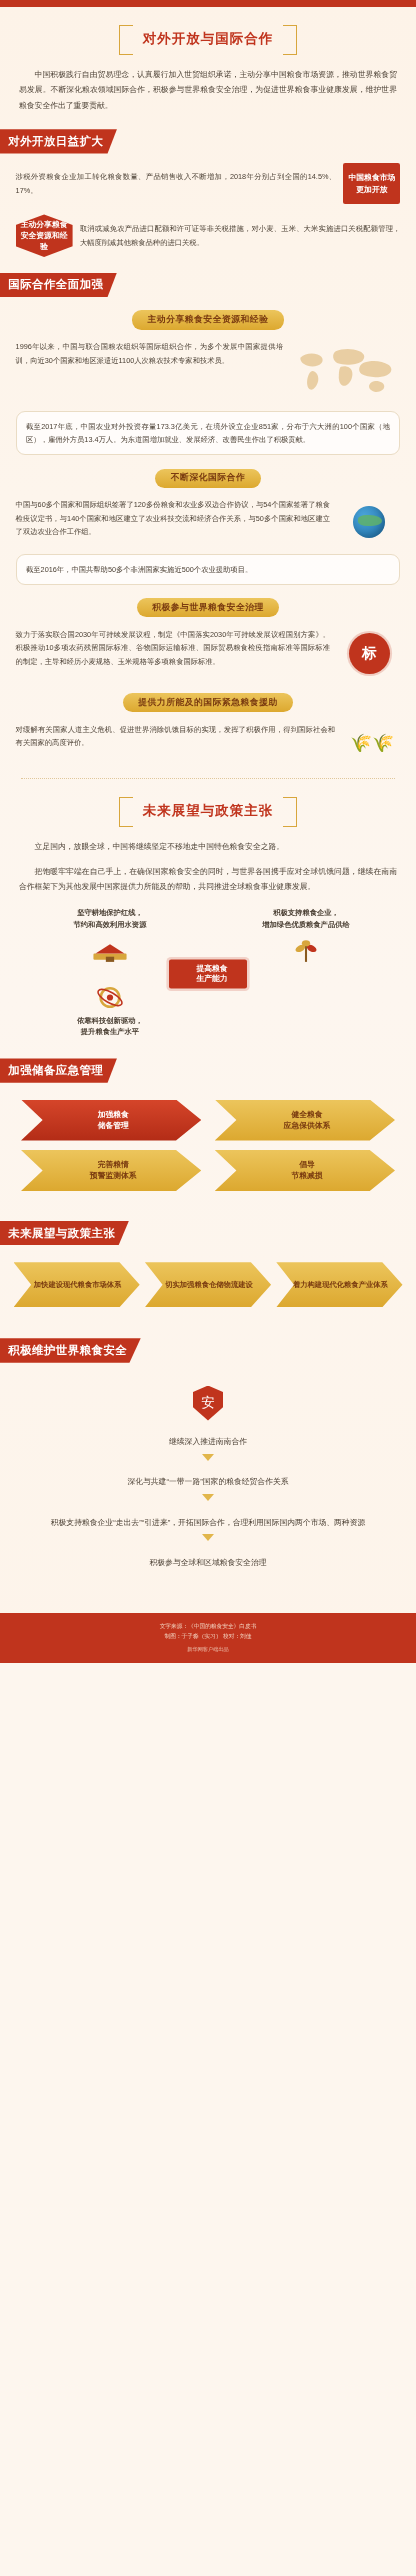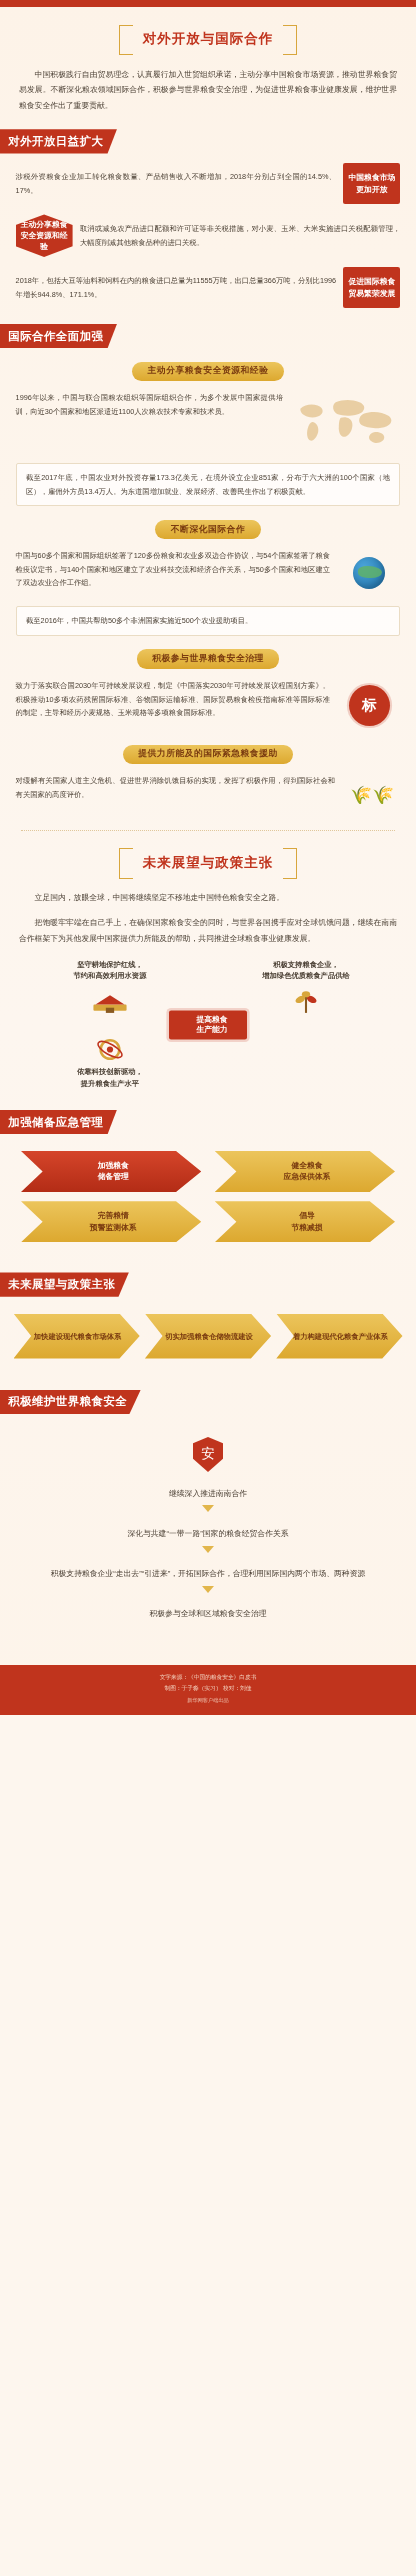"2018年，包括大豆等油料和饲料在内的粮食进口总量为11555万吨，出口总量36" div.row-item { html: <div> <div>2018年，包括大豆等油料和饲料在内的粮食进口总量为11555万吨，出口总量366万吨，分别比1996年增长944.8%、171.1%。</div> <div>促进国际粮食贸易繁荣发展</div> </div> -> none }
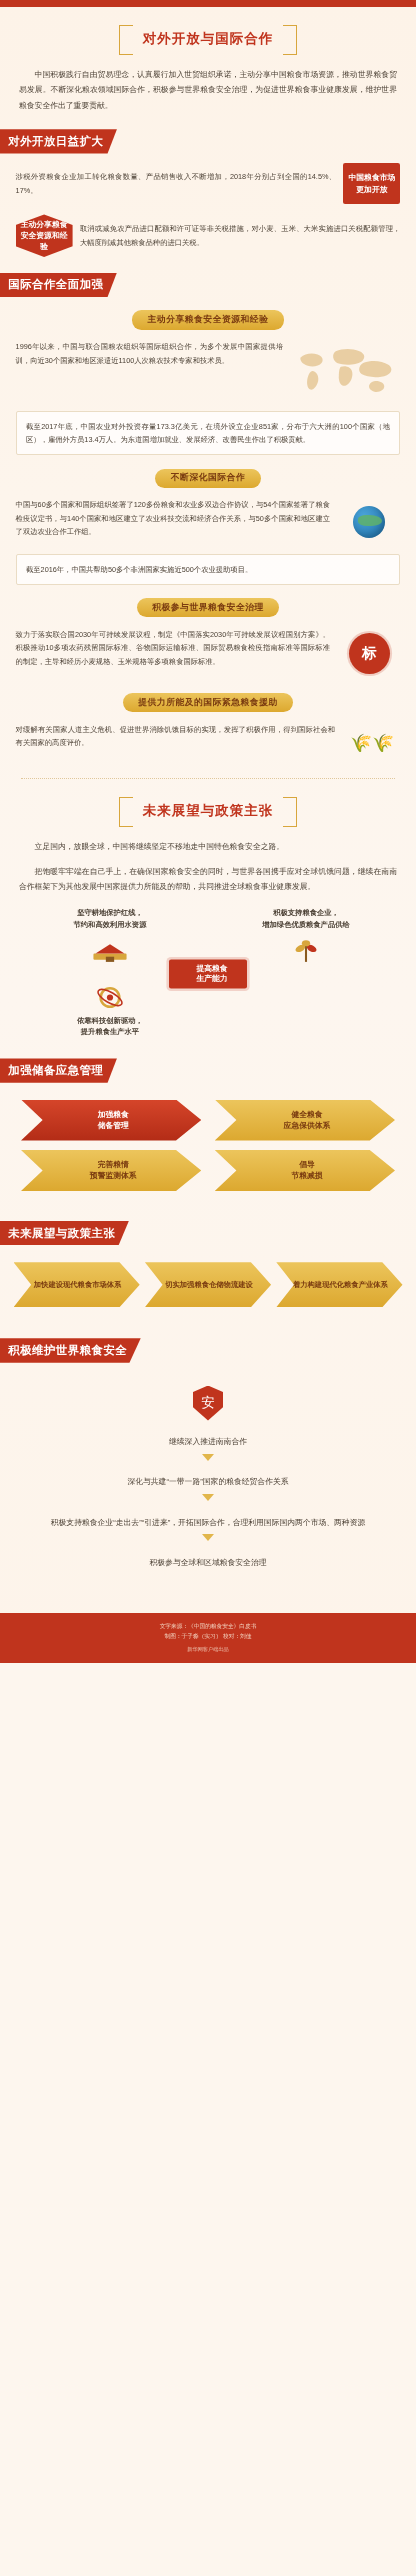"截至2017年底，中国农业对外投资存量173.3亿美元，在境外设立企业851家，" .card-note { border-radius: 2px -> 9px }
